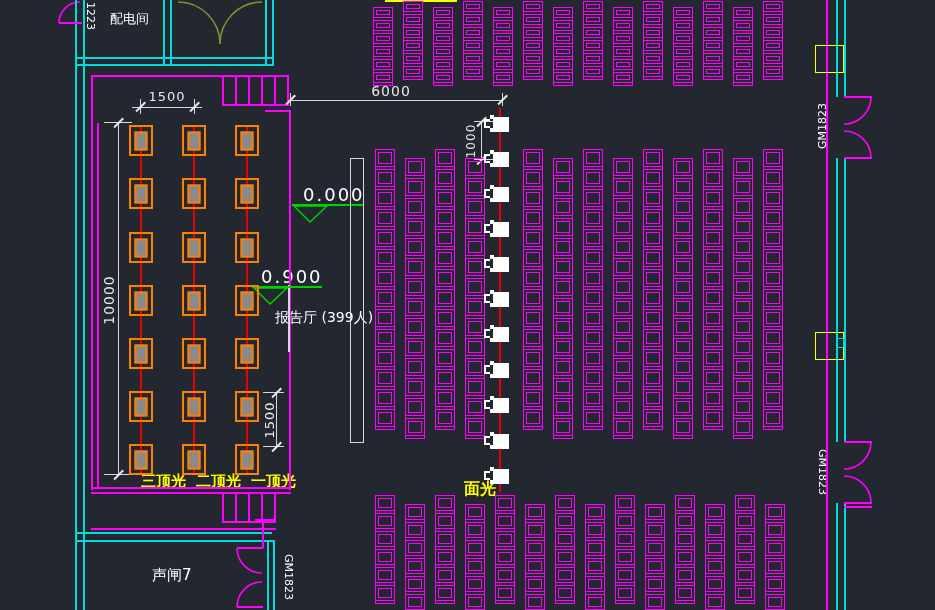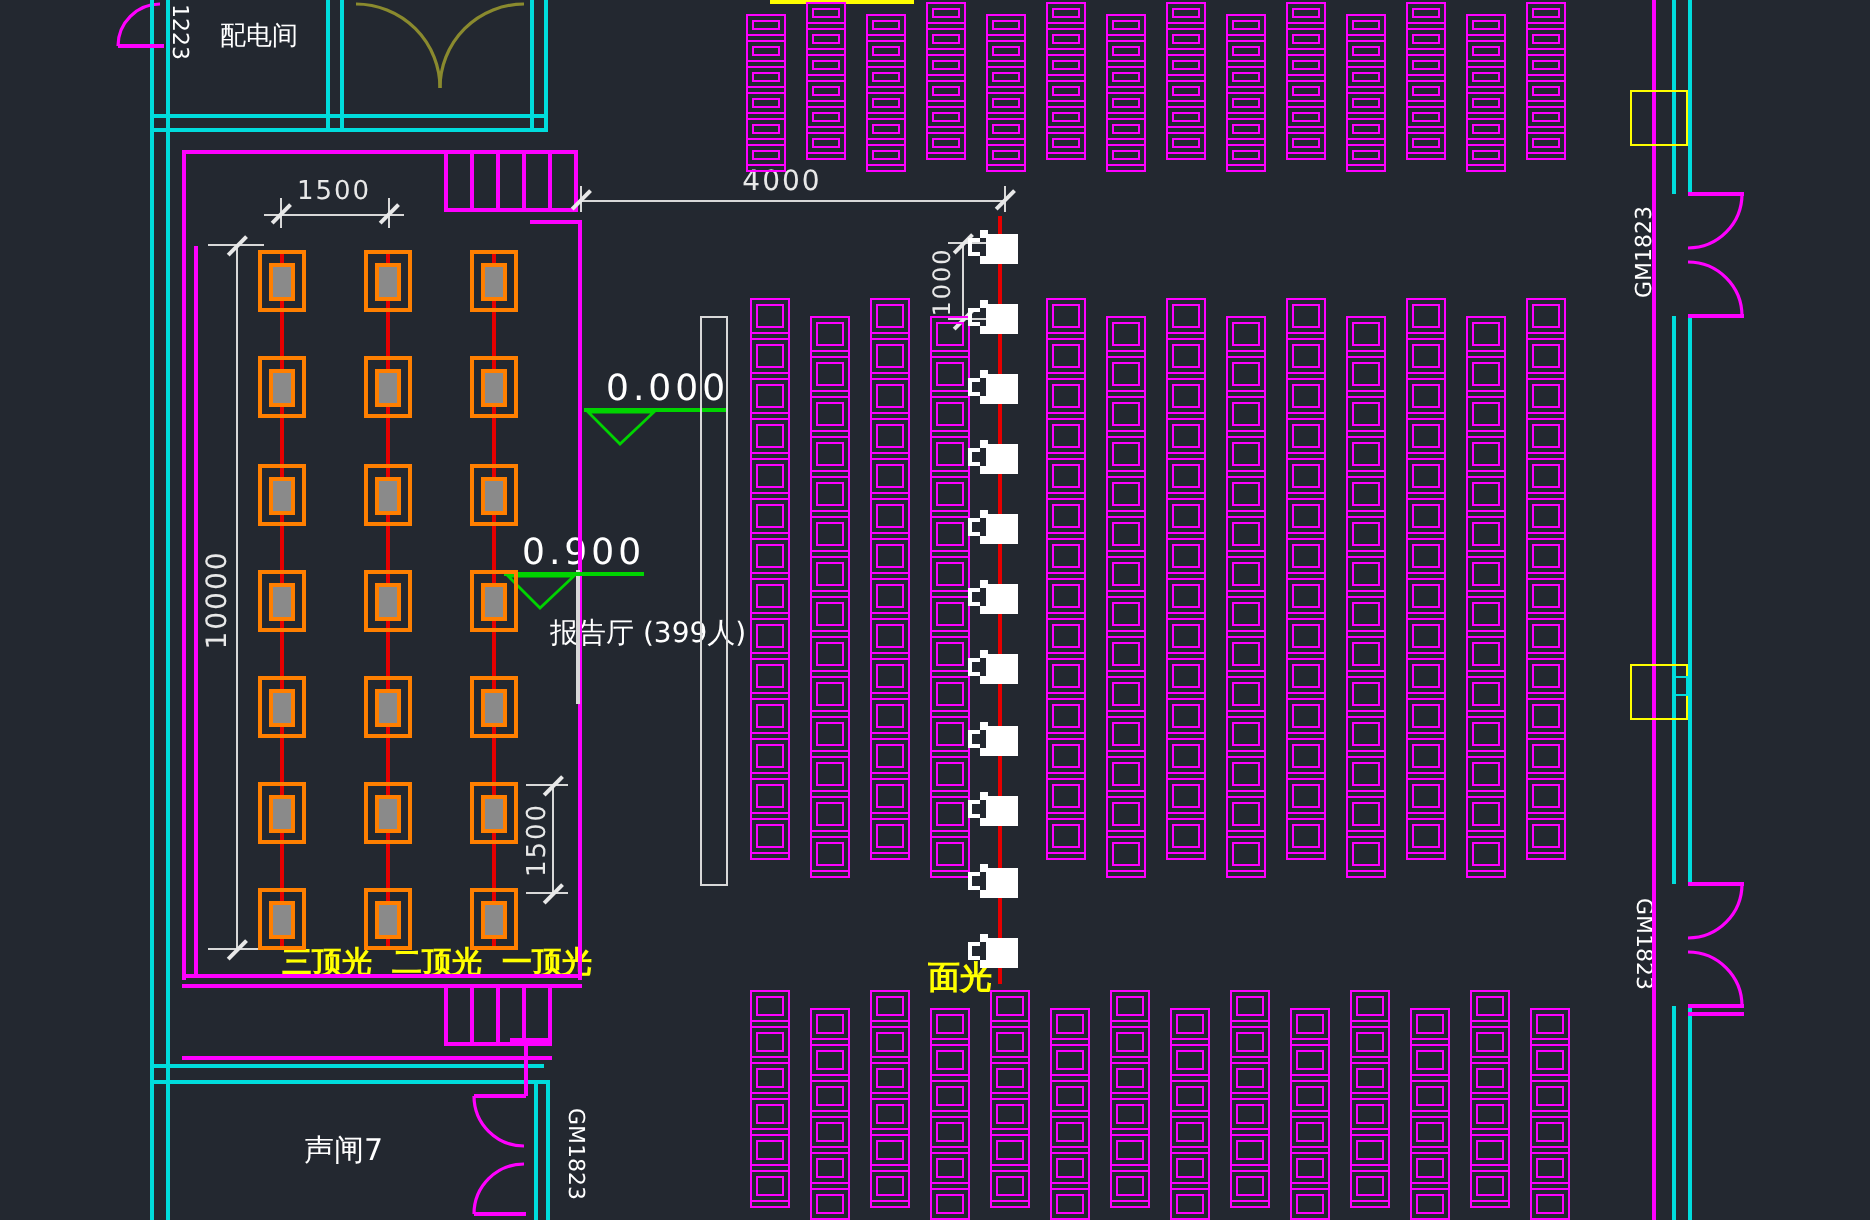"4000" div.txt { text: 4000 -> 6000 }
